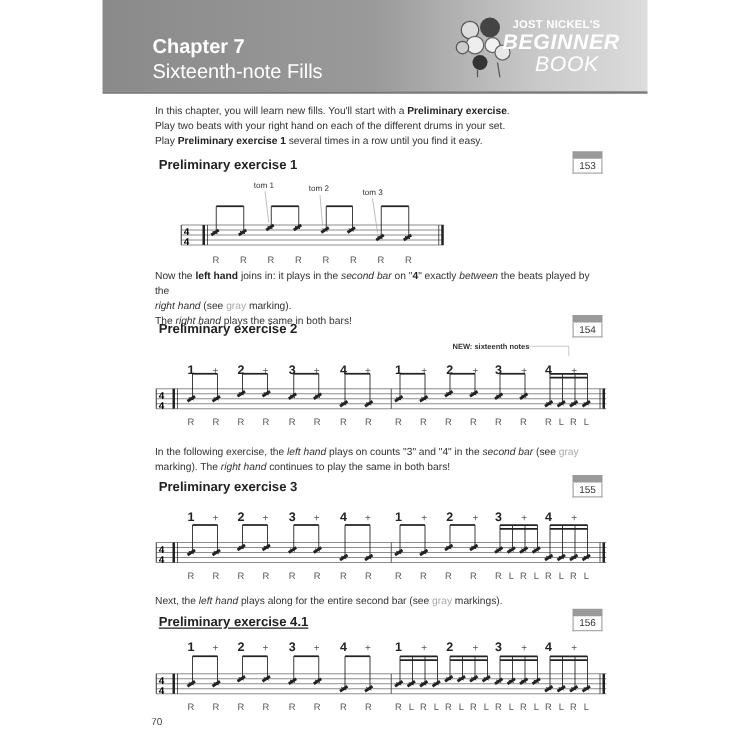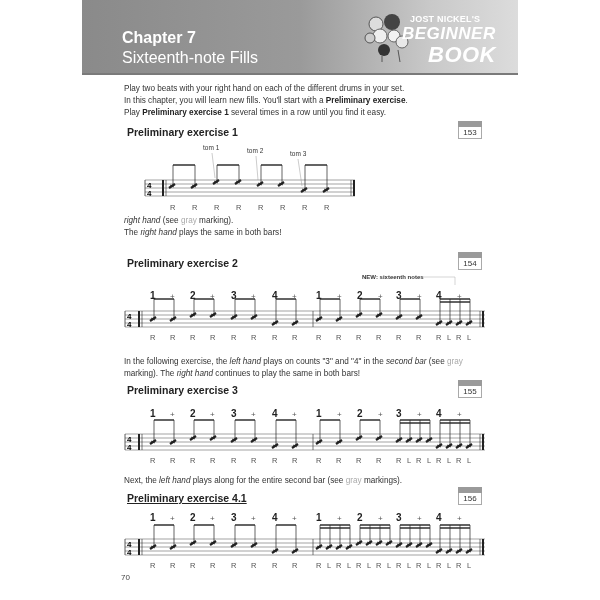"BOOK" .logo .l3 { font-size: 22px -> 17px; font-weight: bold -> normal }
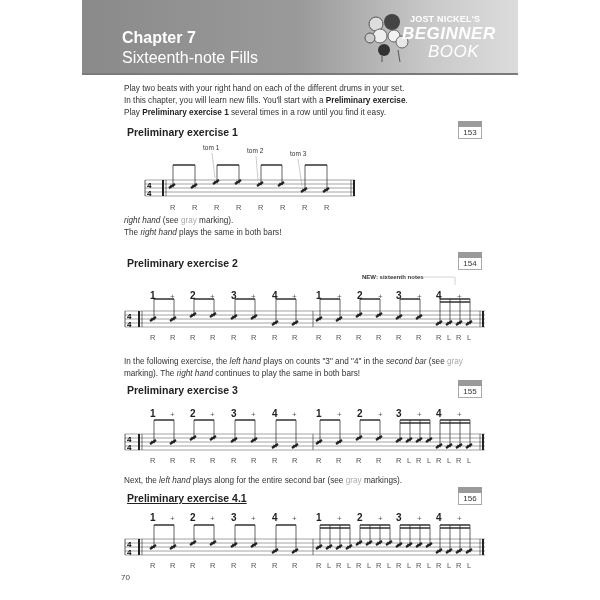"Play two beats with your" div { order: before "In this chapter, you will" -> after "In this chapter, you will" }
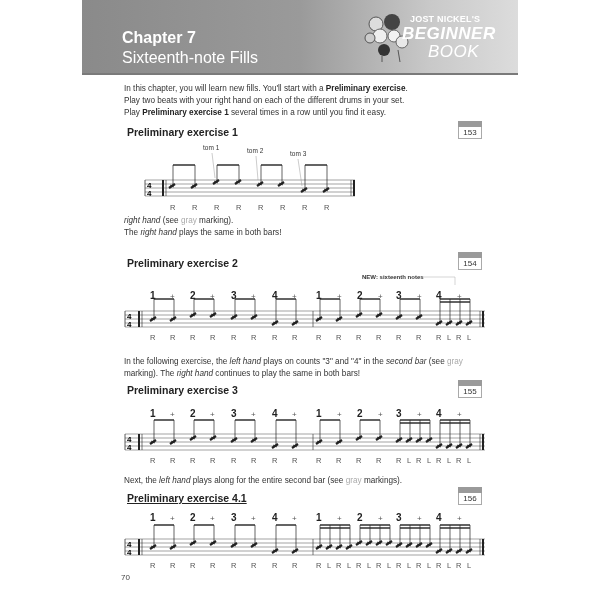"Now the left hand joins" div { html: none -> <div><span>Now the </span><b>left hand</b><span> joins in: it </span><span>plays</span><span> in the </span><i>second bar</i><span> on "</span><b>4</b><span>" exactly </span><i>between</i><span> the beats played by the</span></div> }
